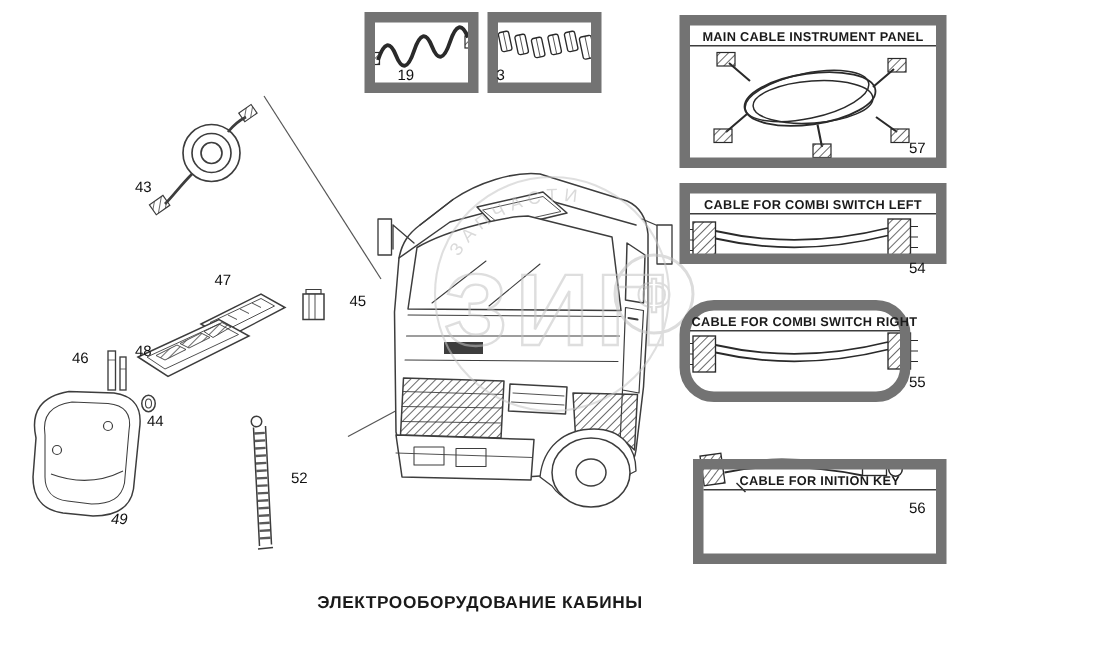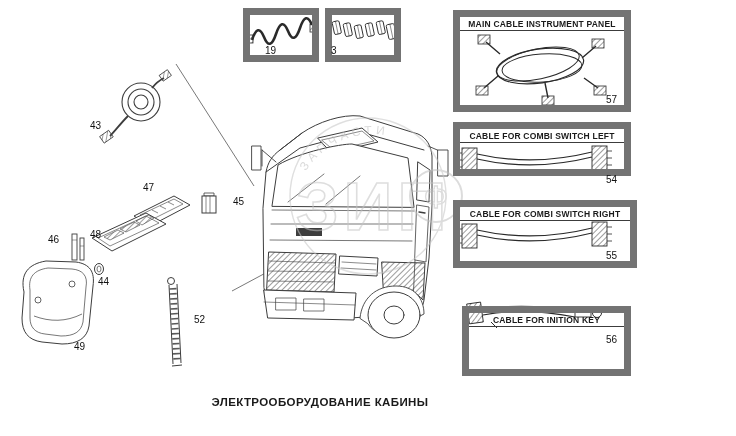"CABLE FOR COMBI SWITCH RIGHT" div.pbox { border-radius: none -> 23px; width: 184px -> 154px }
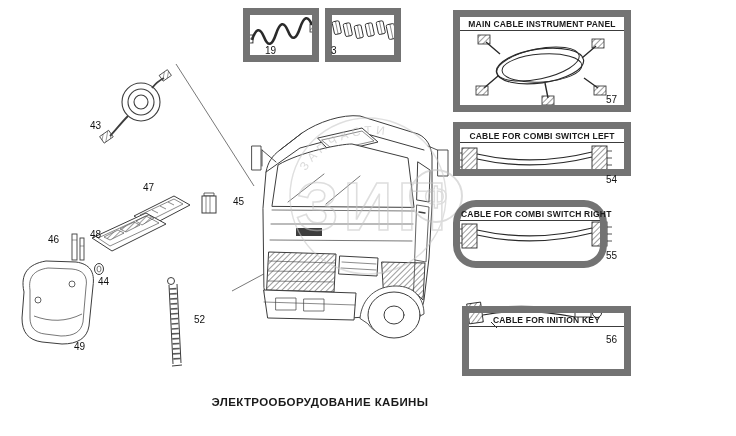"49" span.plabel { font-style: none -> italic }
